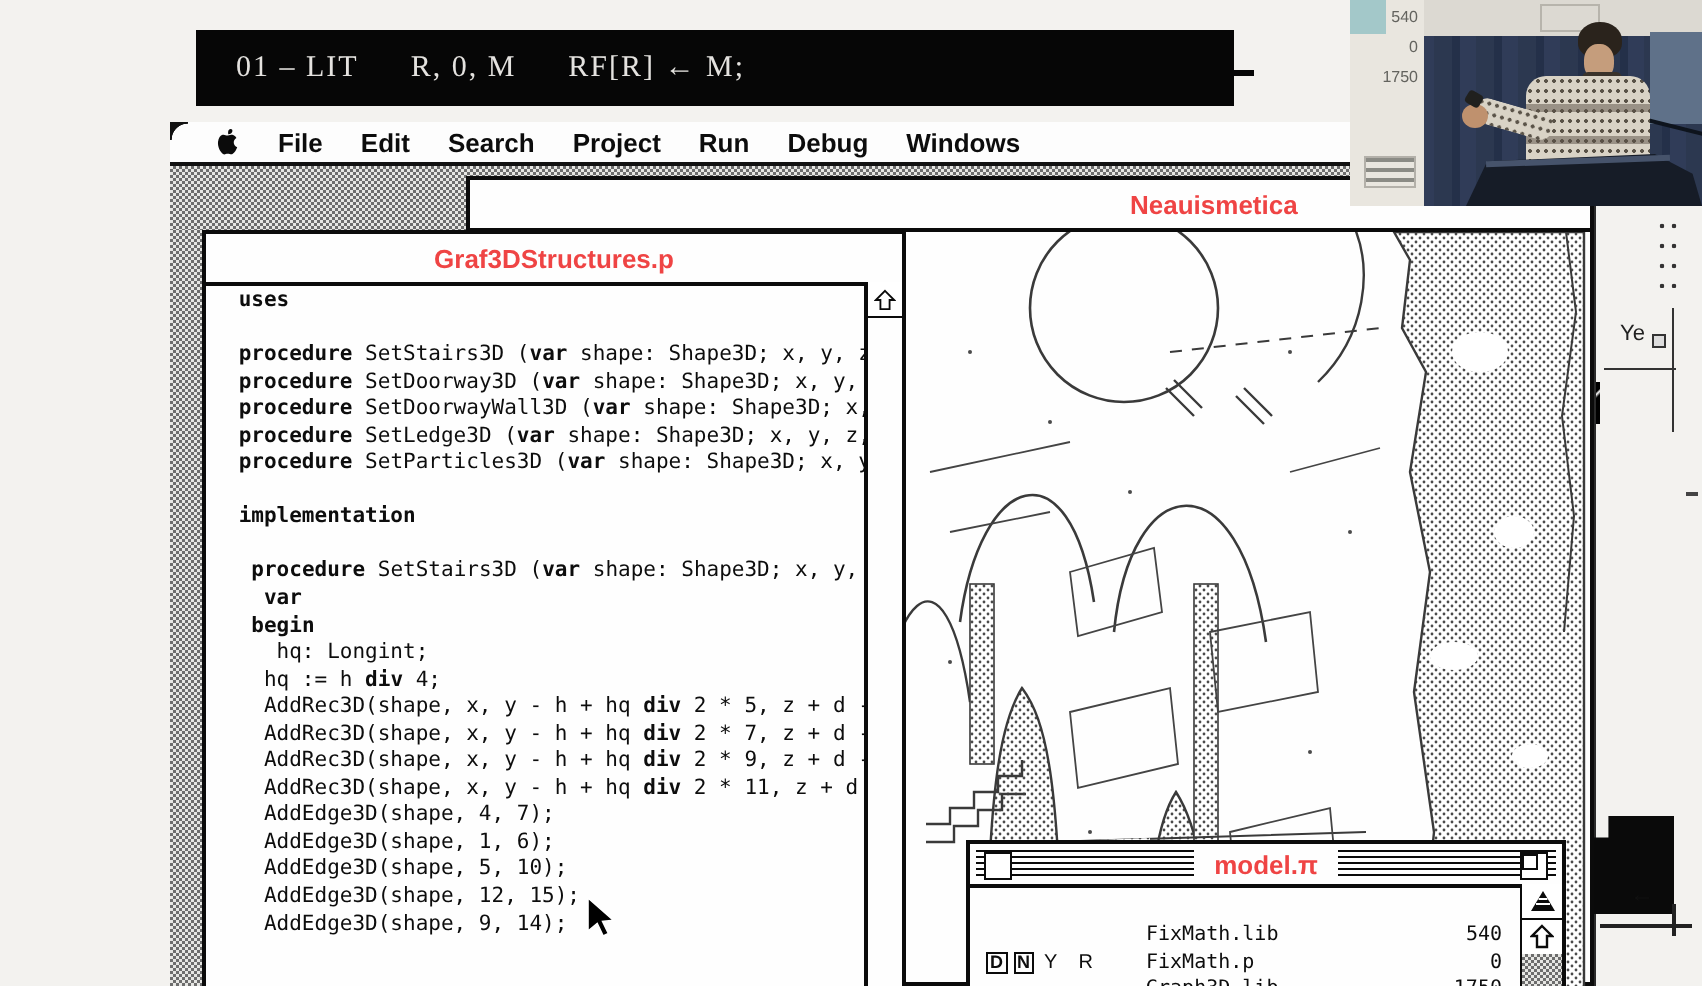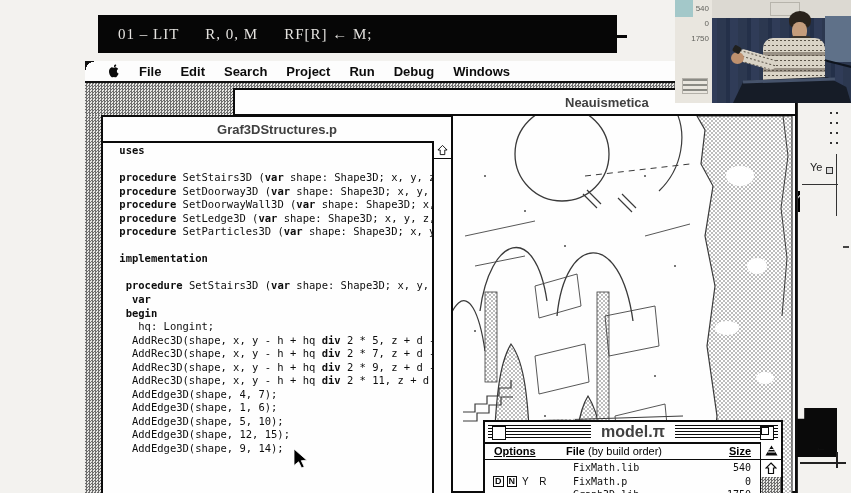"Neauismetica" .titlebar { color: #404040 -> #ef4444 }
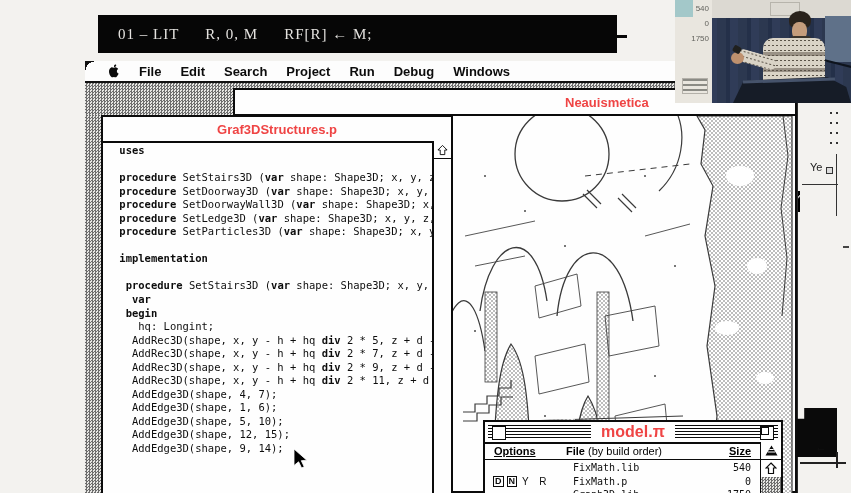"hq := h div 4;" div.code-line { html: none -> <div><span> hq := h </span><b>div</b><span> 4;</span></div> }
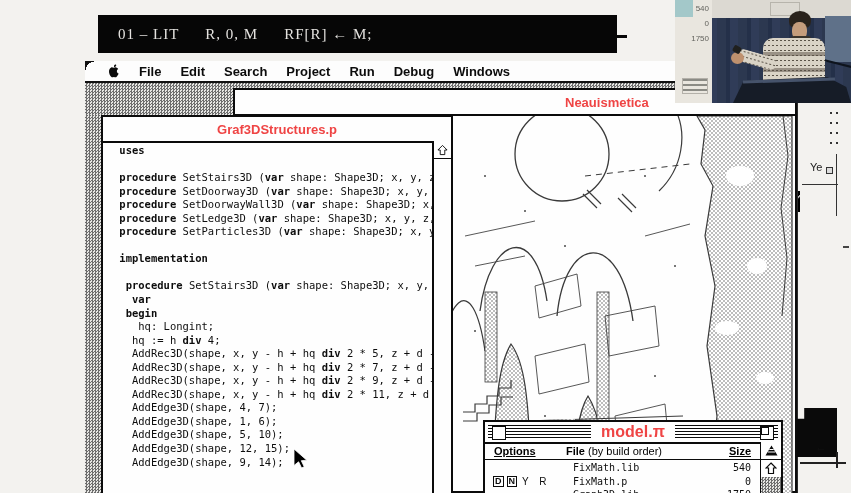"model.π" .titlelabel { font-size: 16px -> 13px }
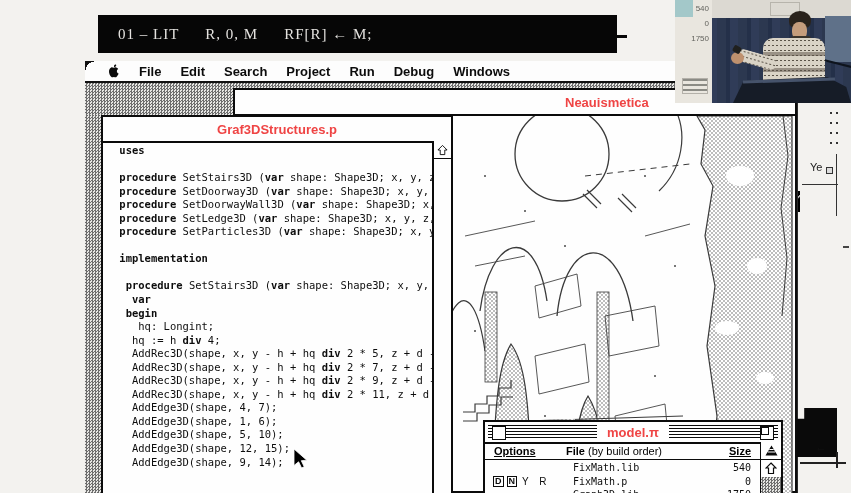"Options" div { html: <div> <span>Options</span> <span><b>File</b><span> (by build order)</span></span> <span>Size</span> </div> -> none }
